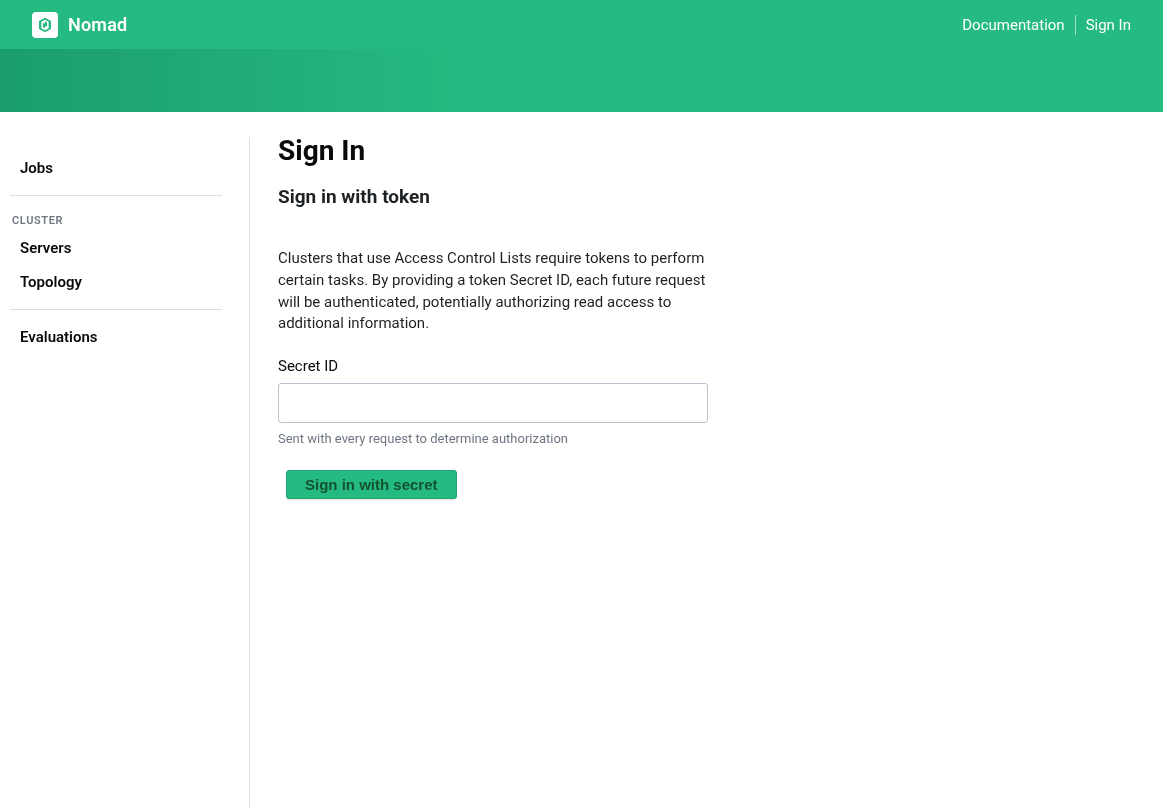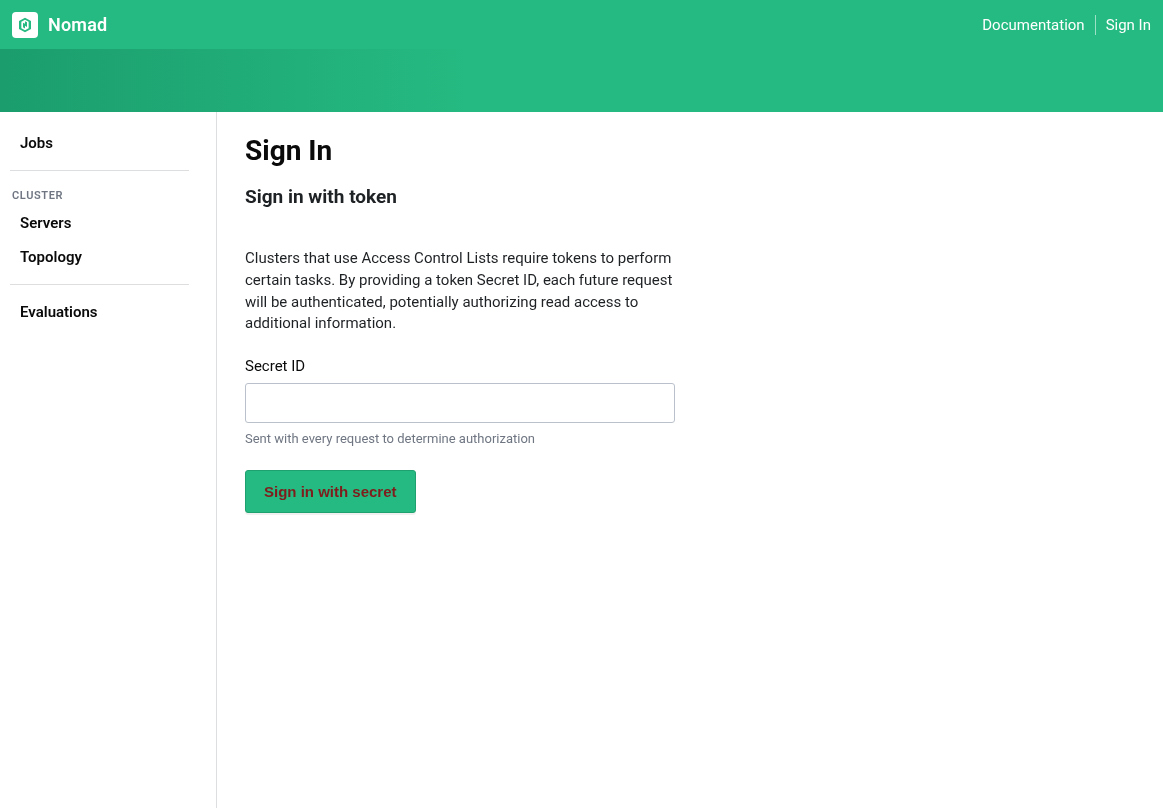"Nomad" .topnav { padding: 0 12px -> 0 32px }
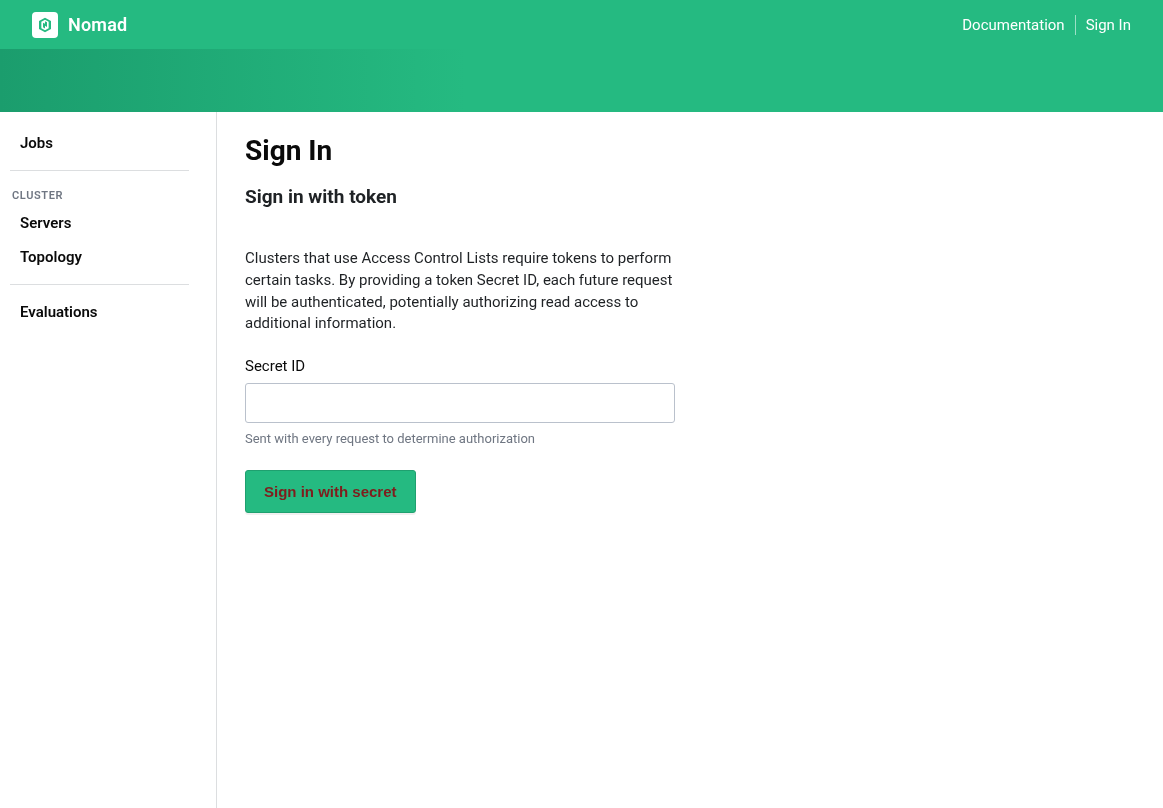"Jobs" .sidebar { margin-top: none -> 25px; width: 217px -> 250px }
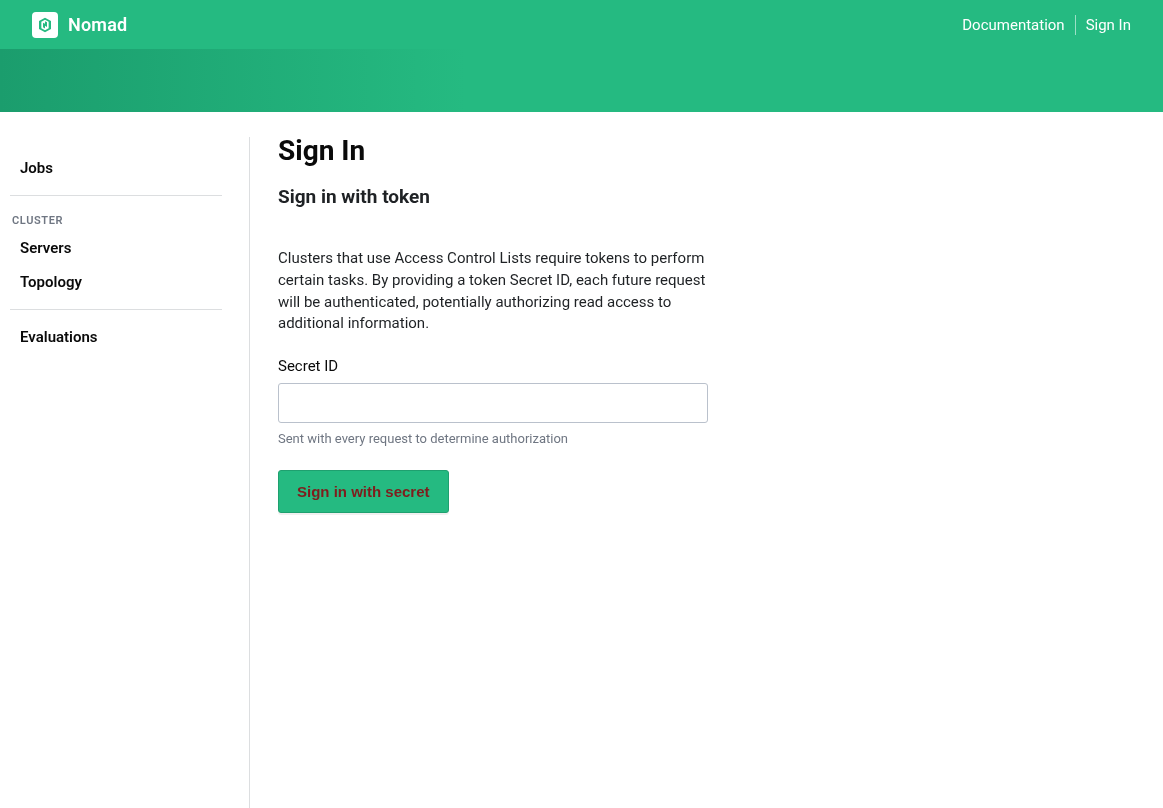"Sign in with secret" .primary-btn { color: #7f1d1d -> #14532d; margin-left: none -> 8px; padding: 12px 18px -> 5px 18px }
